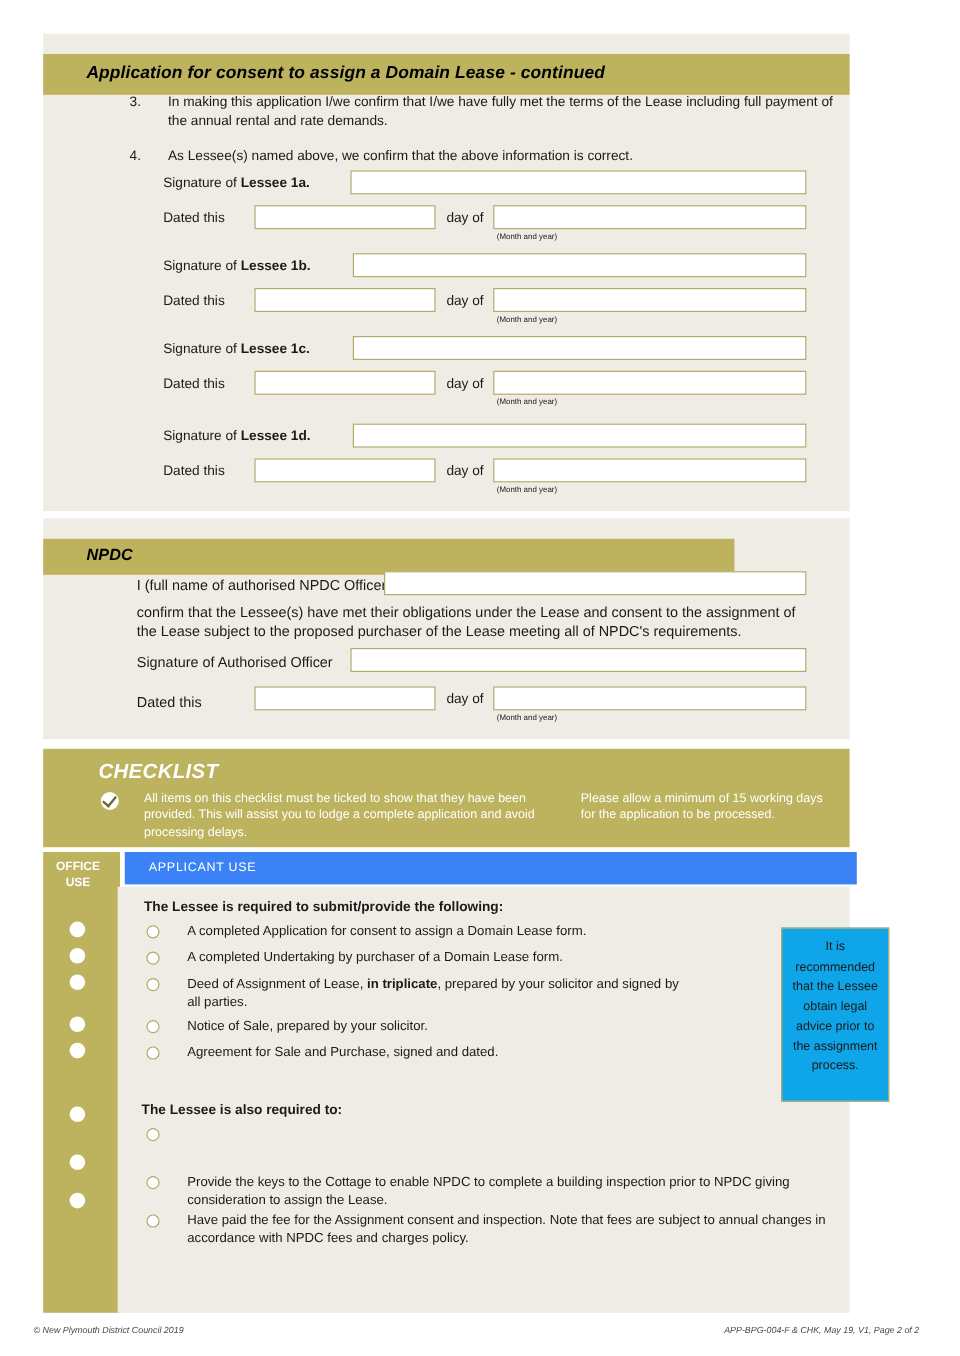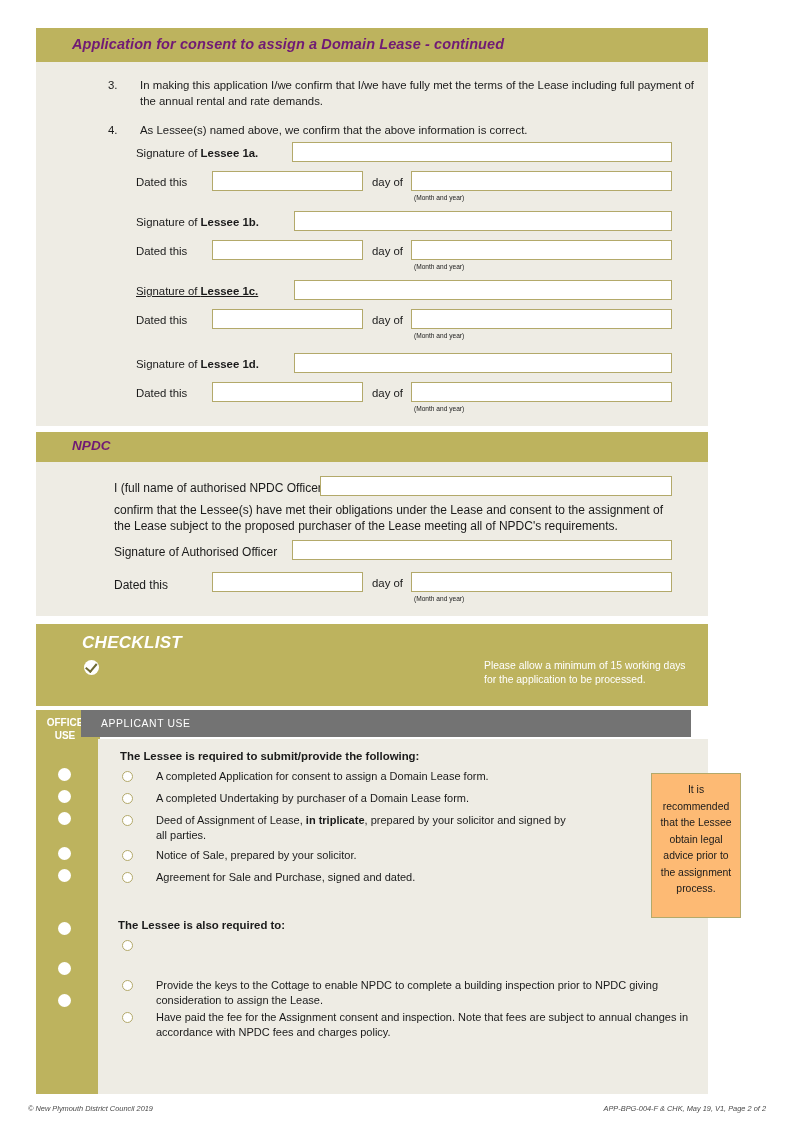"Application for consent to assign" .banner { color: #701a75 -> #000000; margin-top: none -> 17px }
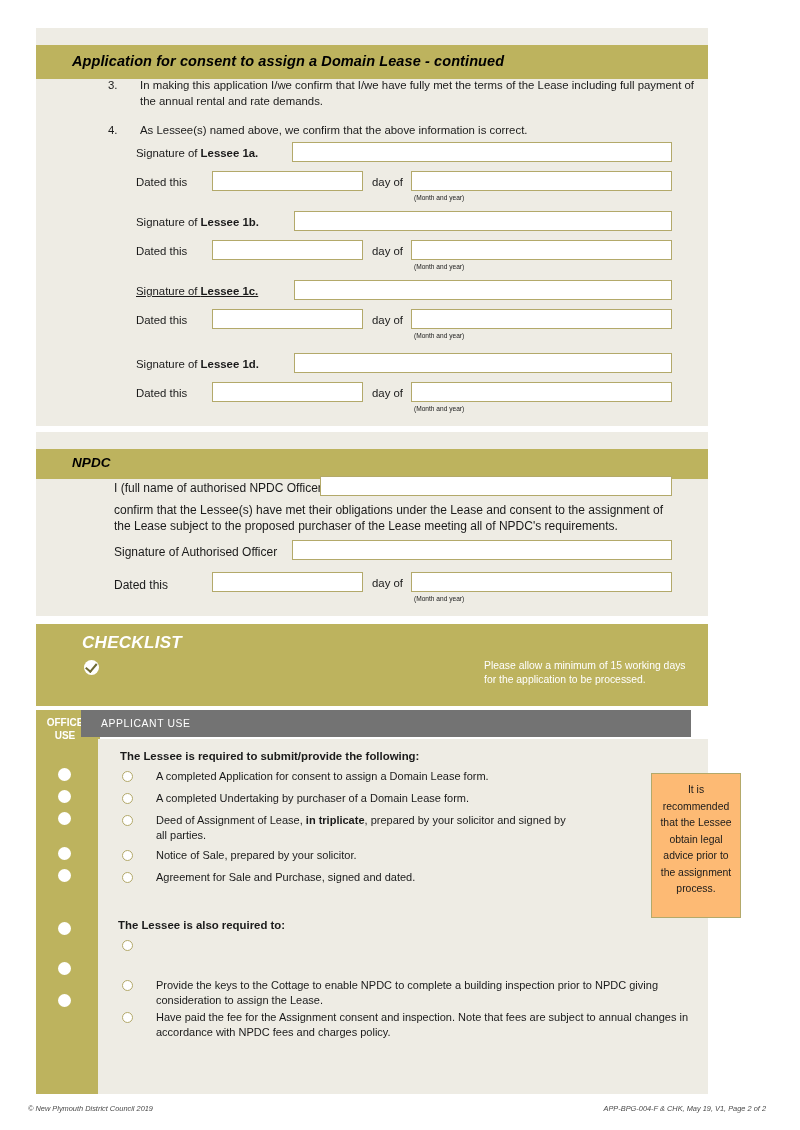"Signature of Lessee 1c." div.sig-label { text-decoration: underline -> none }
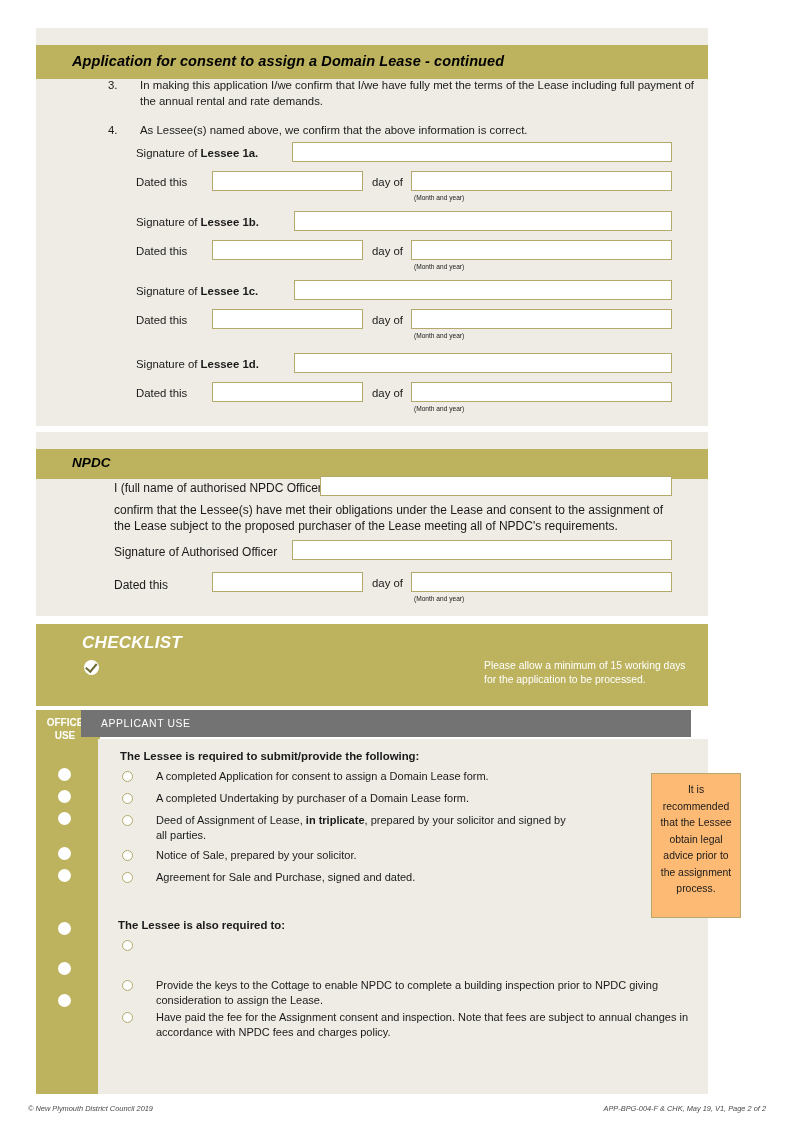"NPDC" #npdc-banner { width: 672px -> 576px }
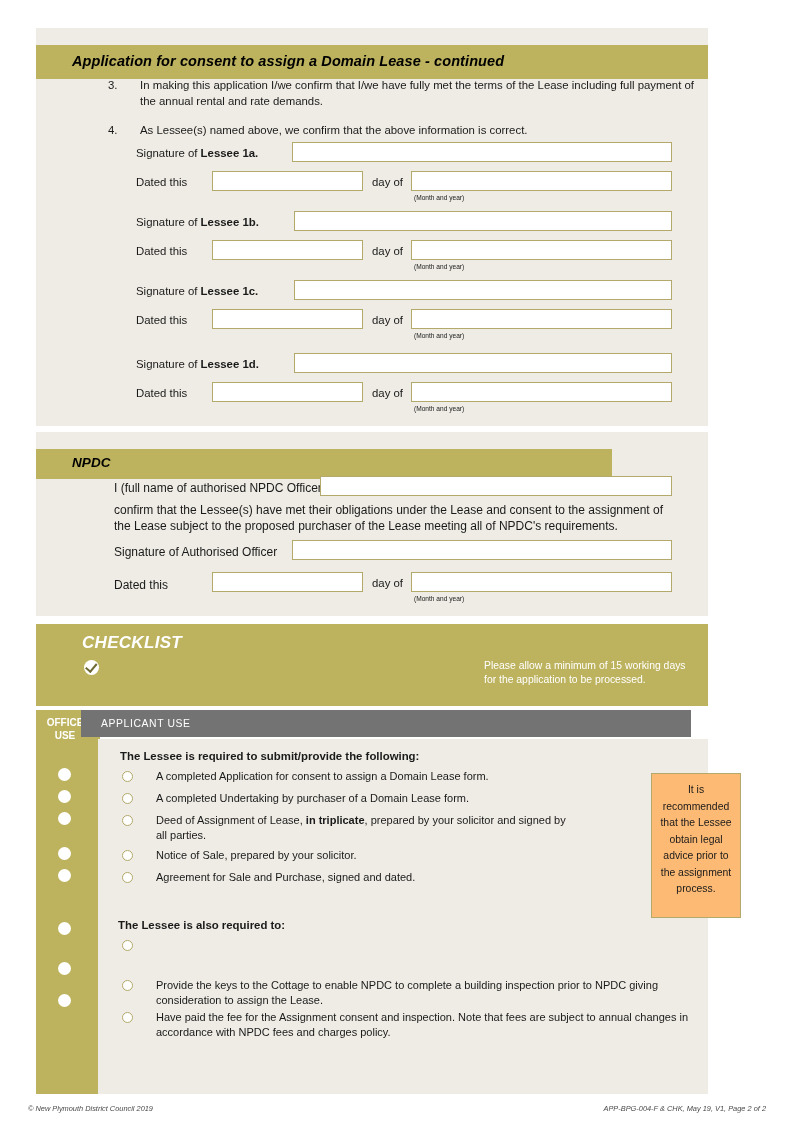"All items on this checklist" div.checklist-note { html: none -> <div>All items on this checklist must be ticked to show that they have been provided. This will assist you to lodge a complete application and avoid processing delays.</div> }
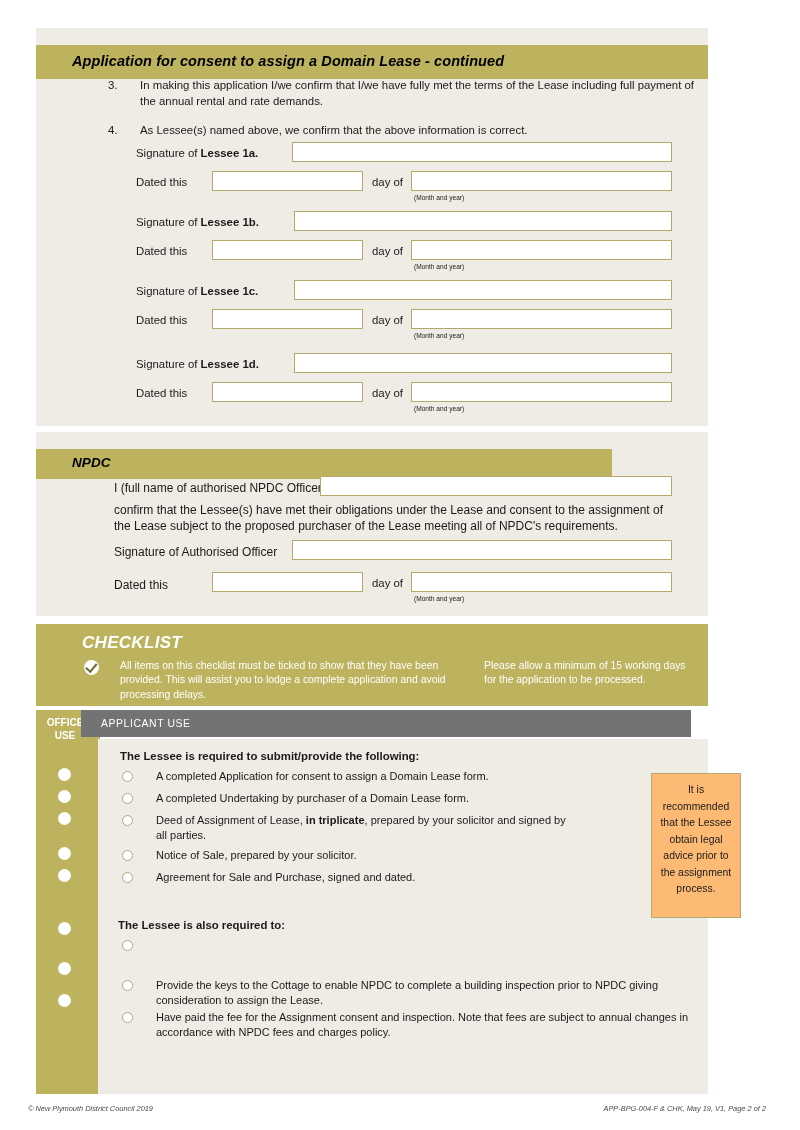"APPLICANT USE" #applicant-head { background: #737373 -> #3b82f6; left: 45px -> 68px }
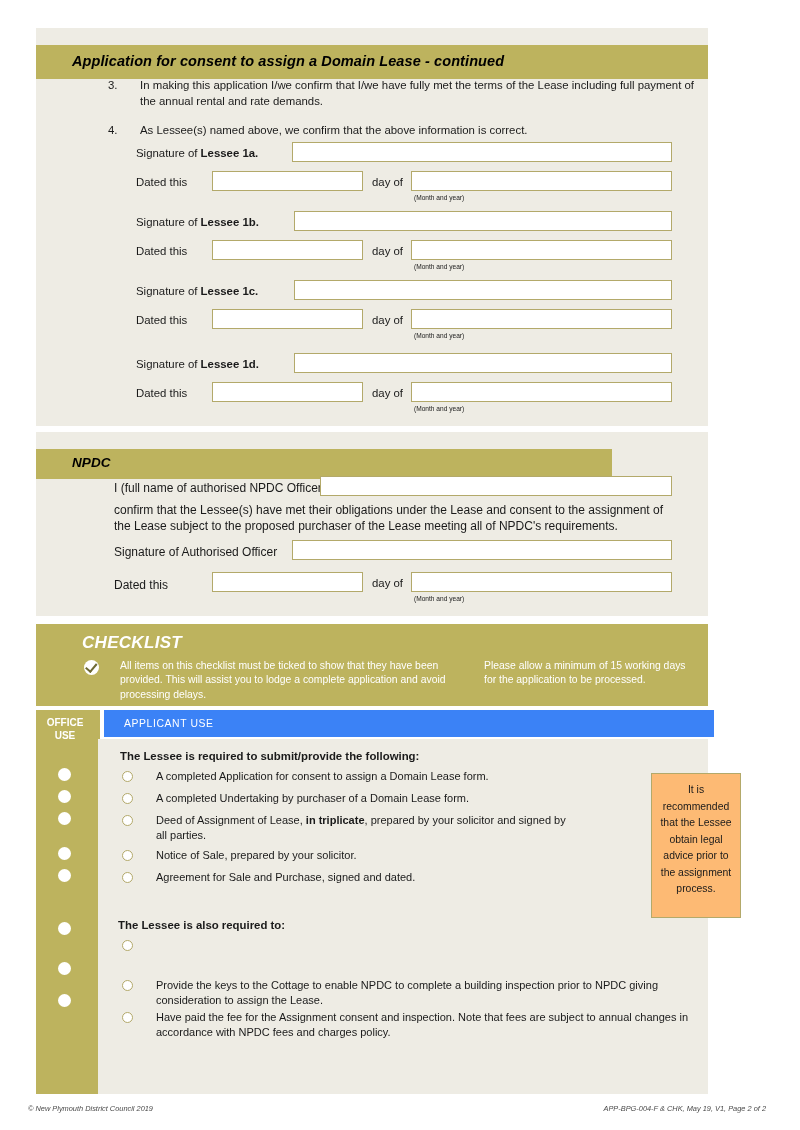"It is recommended that the" #advice-box { background: #fdba74 -> #0ea5e9 }
